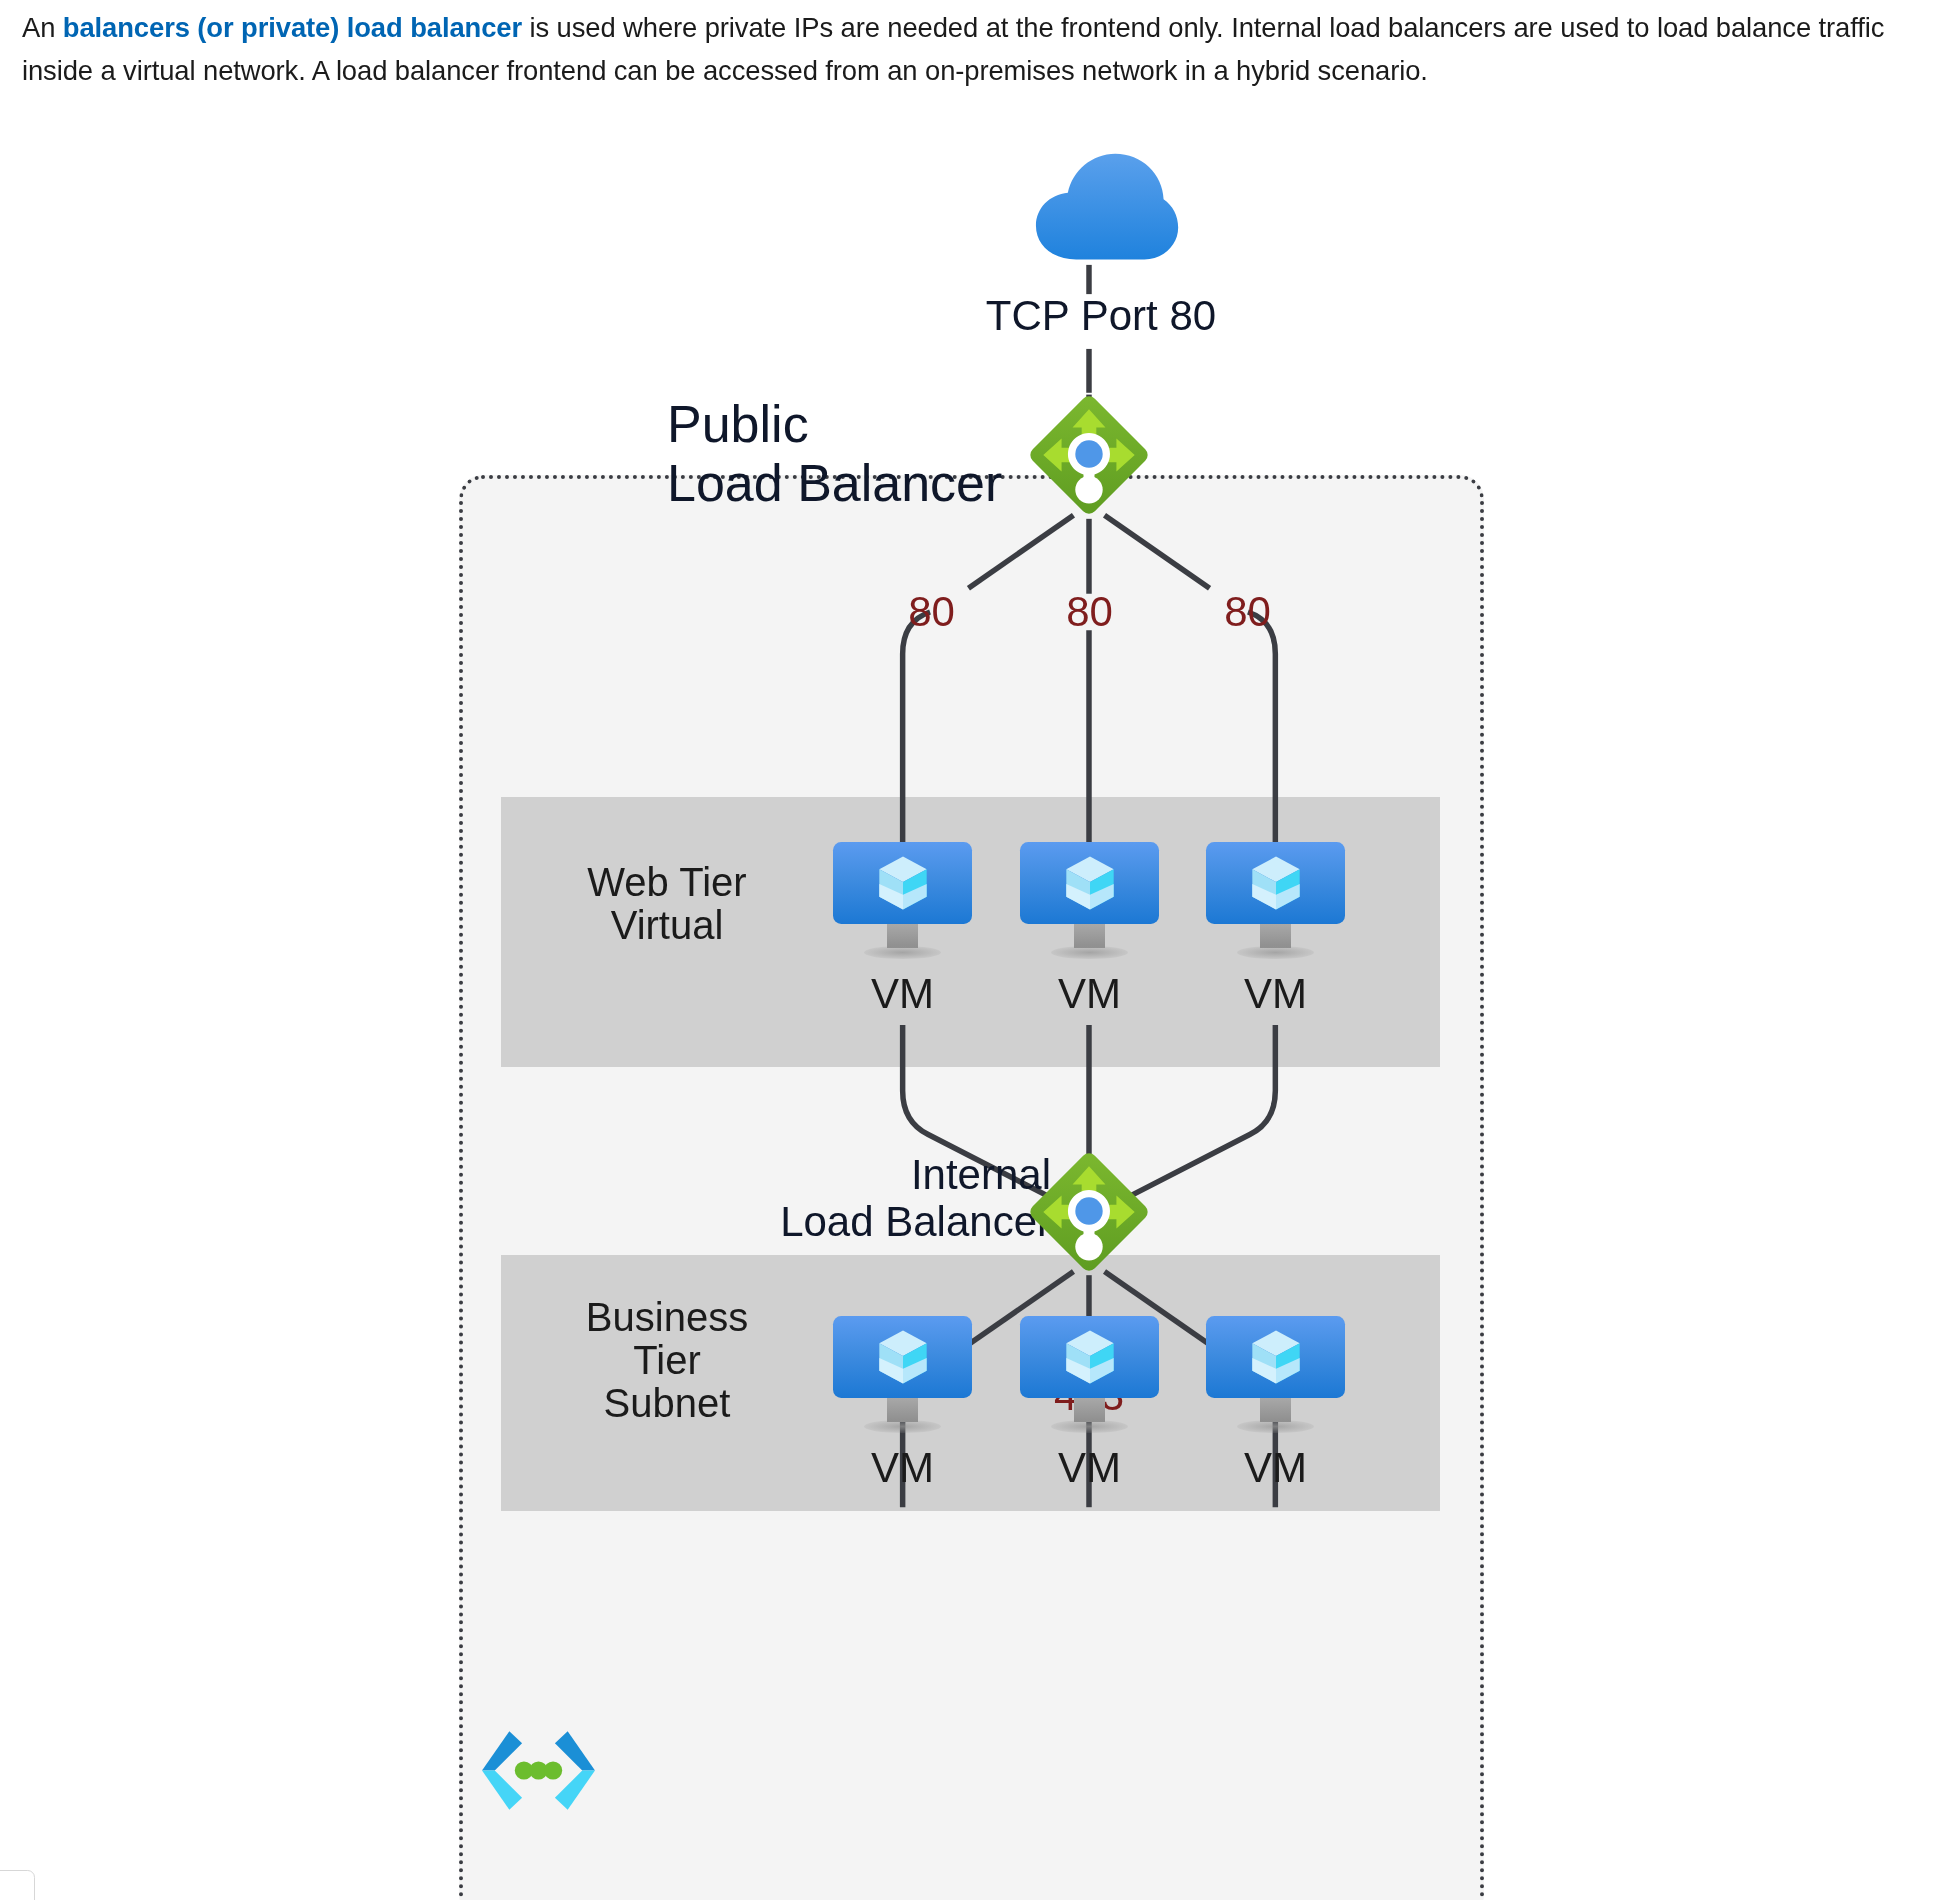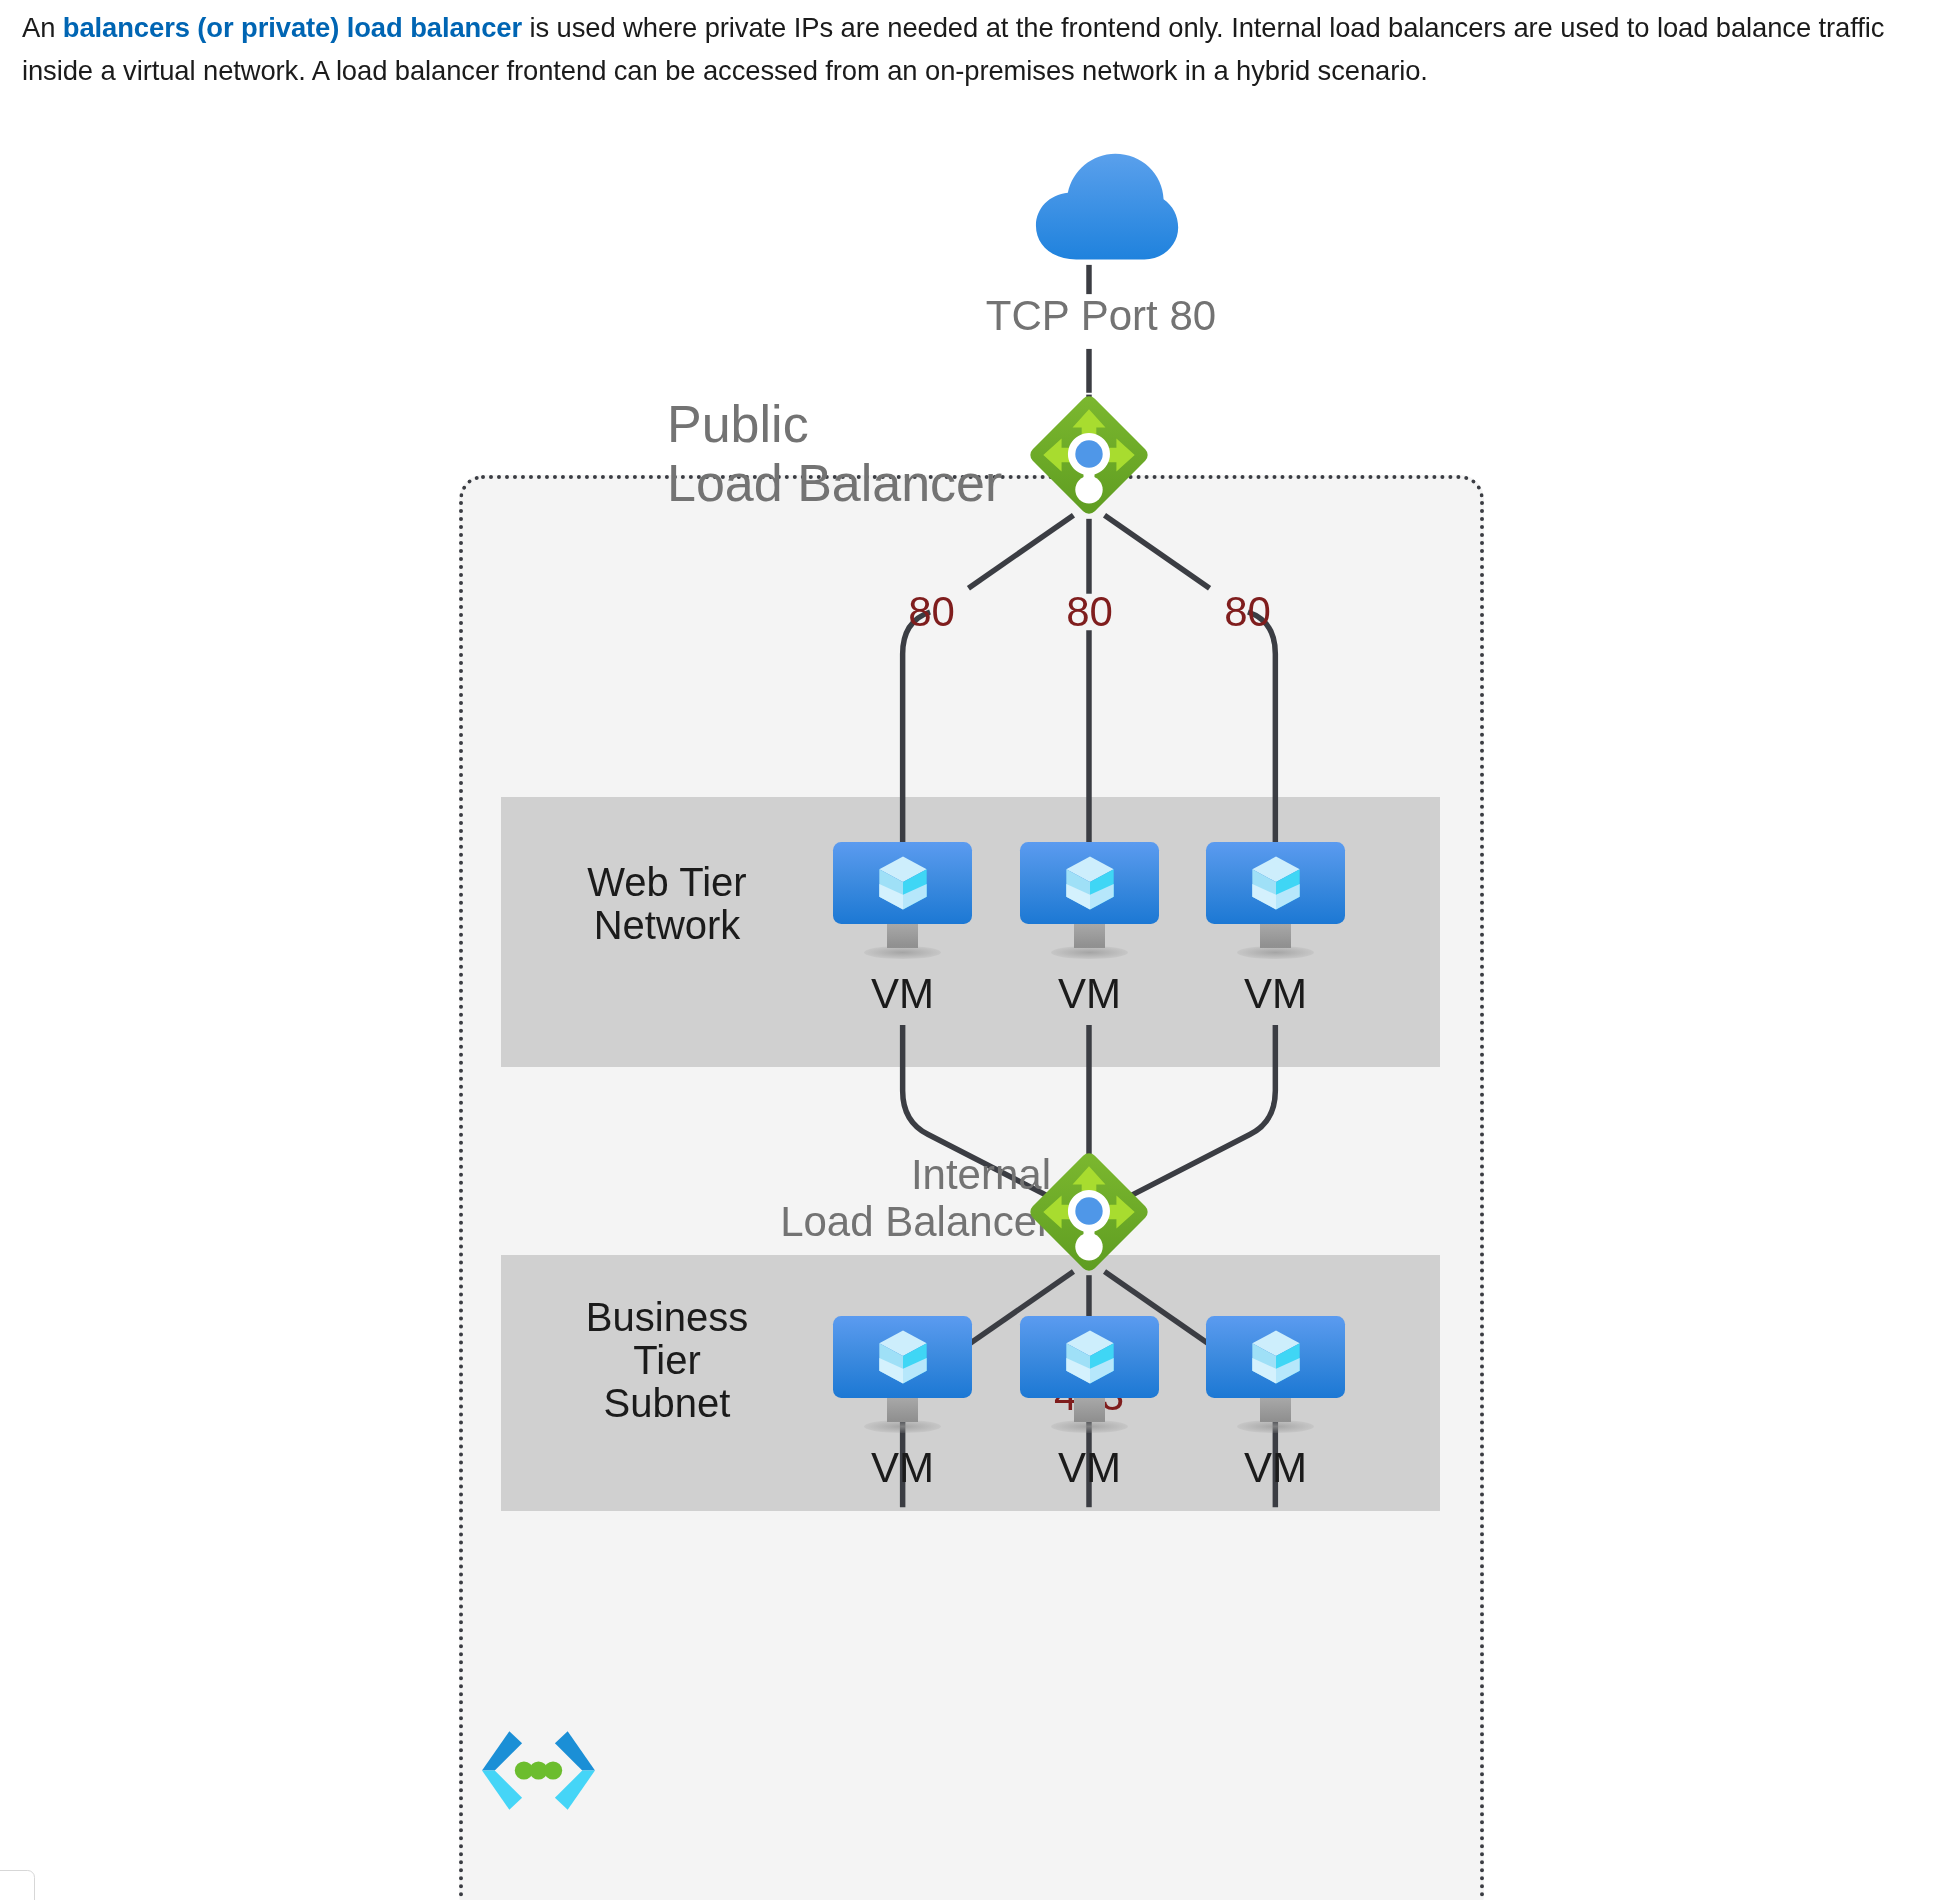"TCP Port 80" .diag-text { color: #737373 -> #0f172a }
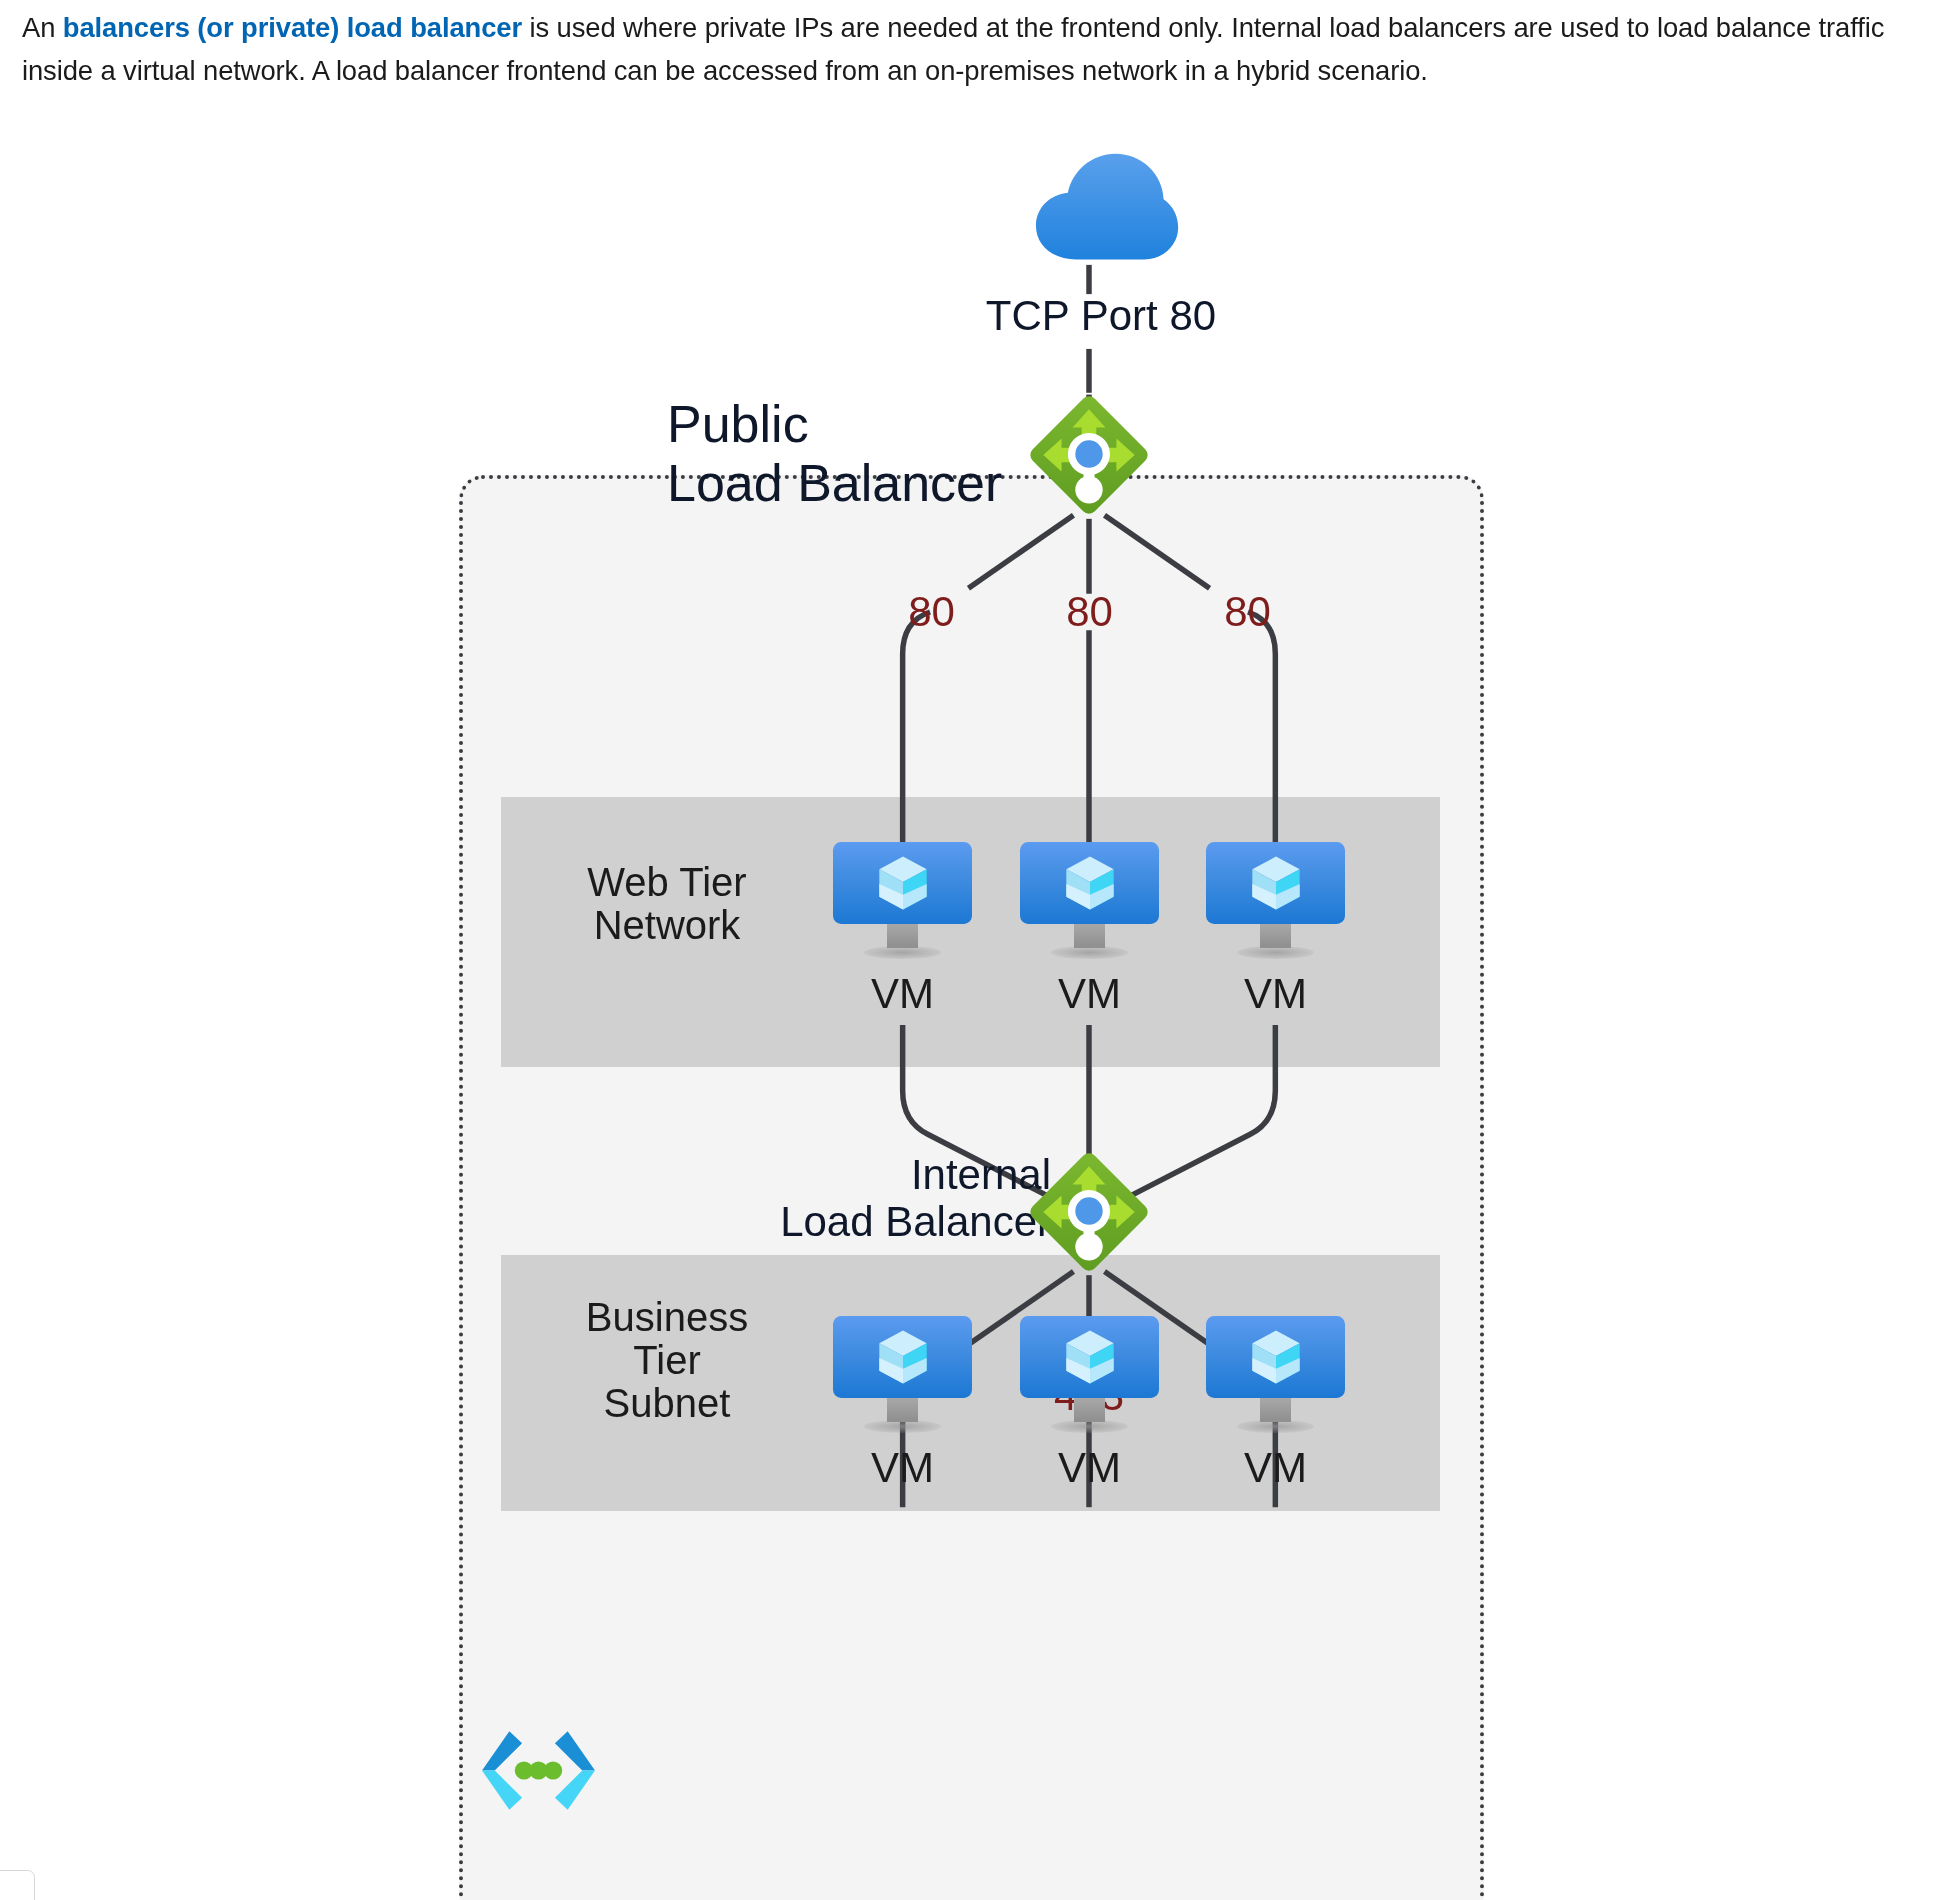"Web Tier" div.subnet-label { text: Network -> Virtual }
